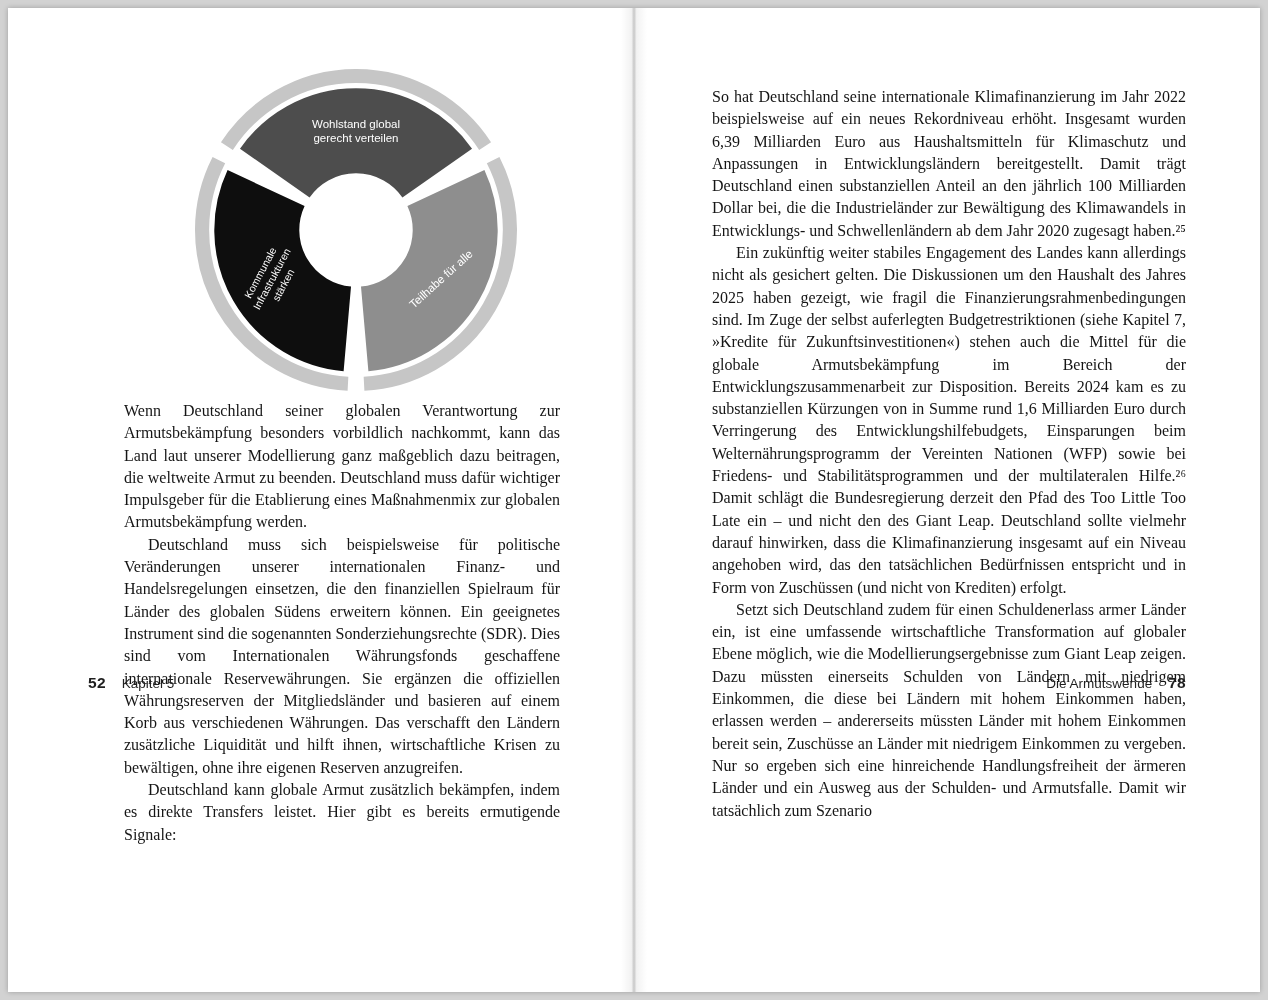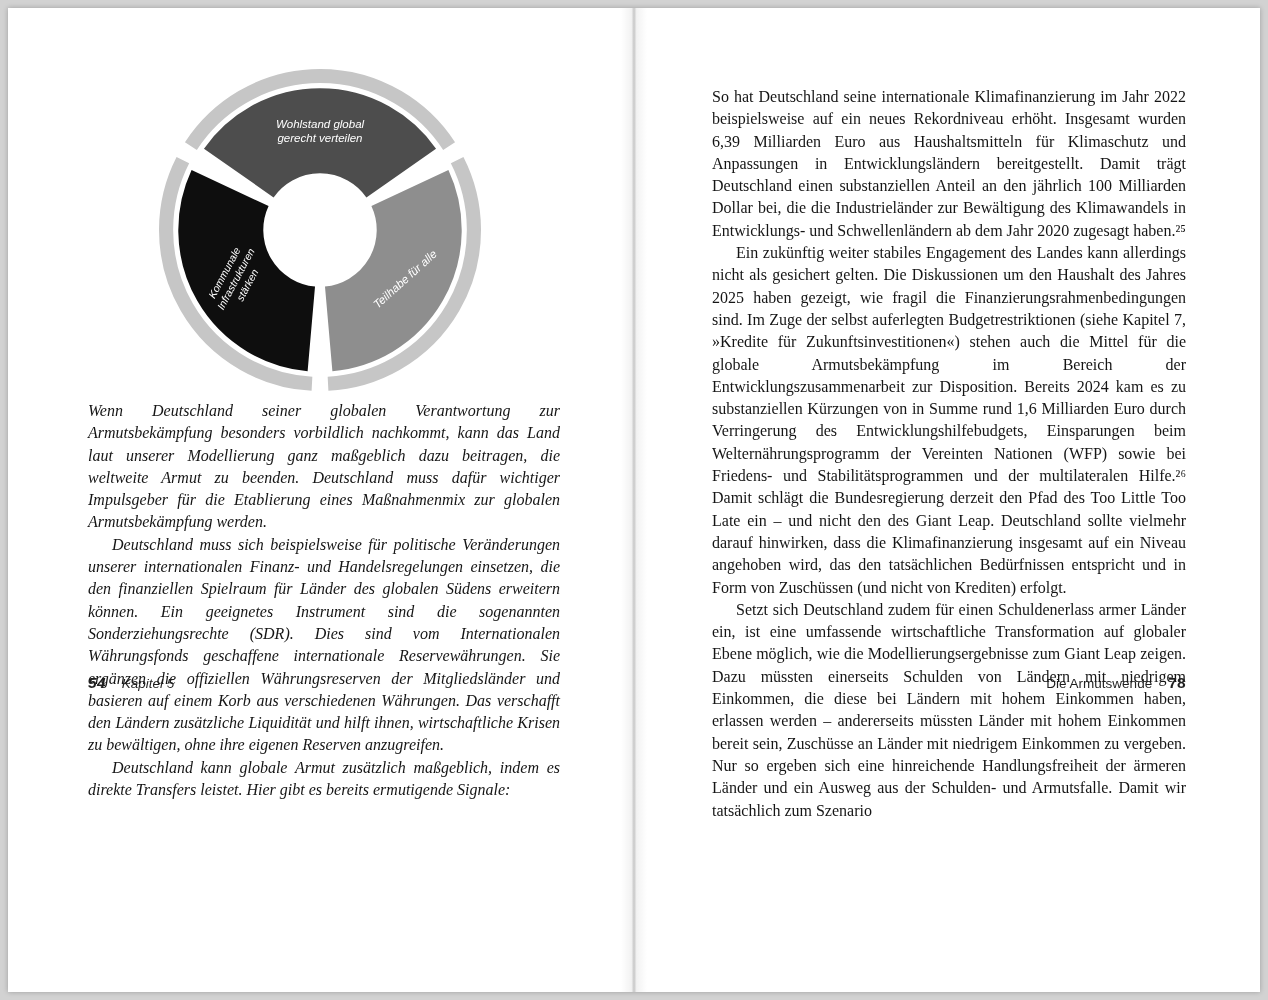"Wohlstand global" .page-left { font-style: italic -> none; padding: 48px 74px 0 80px -> 48px 74px 0 116px }
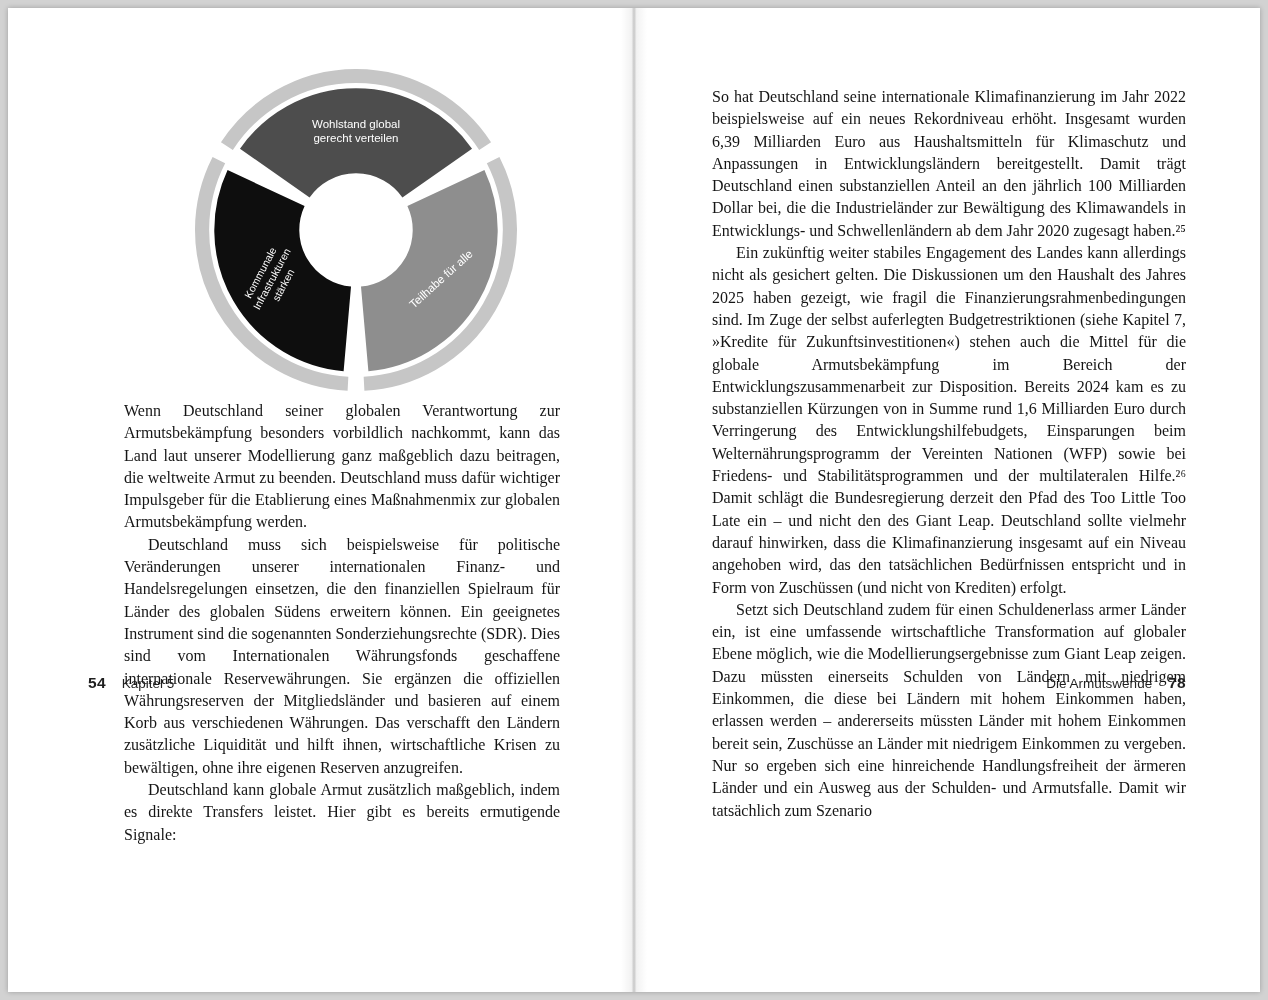"54" span.pnum { text: 54 -> 52 }
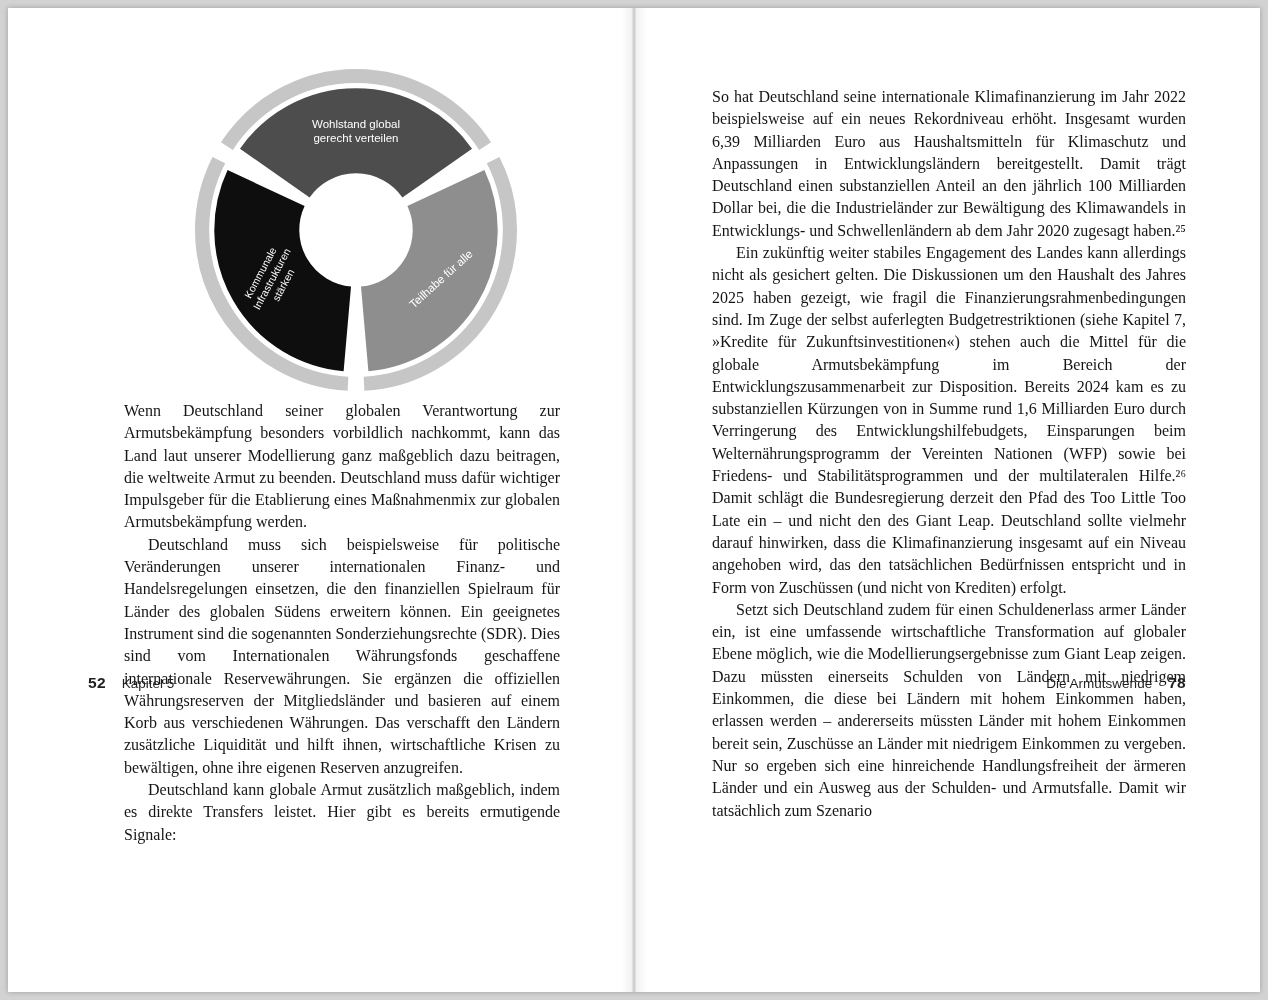"Deutschland kann globale Armut" p.indent { text: maßgeblich -> bekämpfen }
